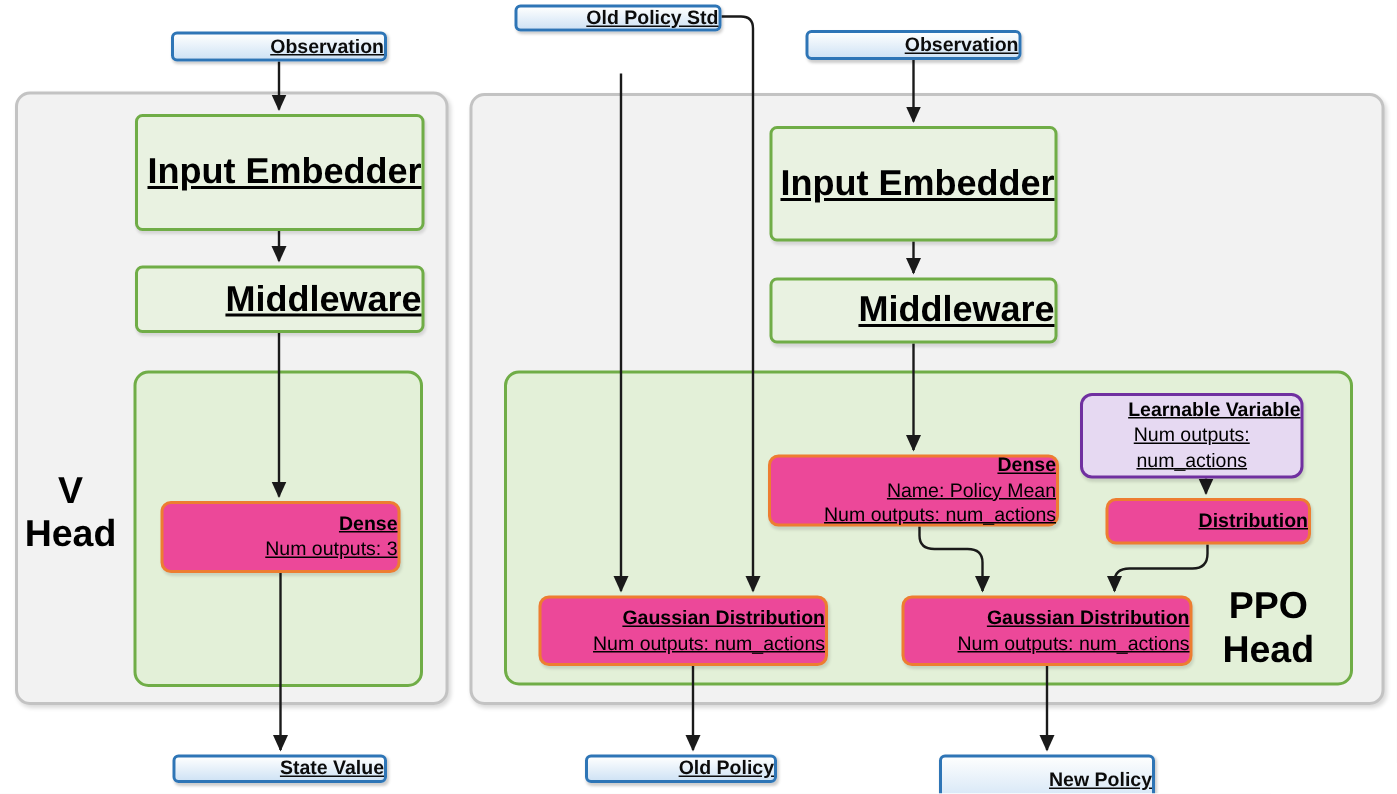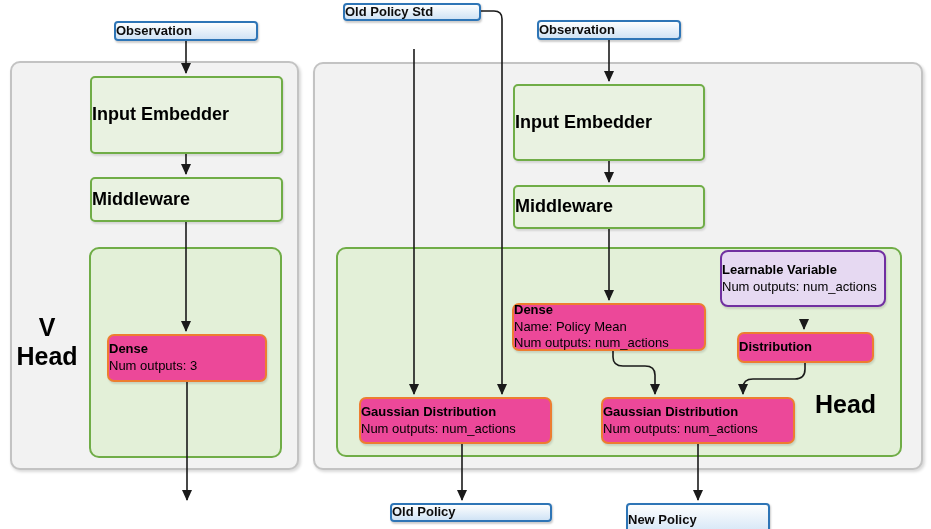"Old Policy Std" .box { align-items: flex-start -> flex-end; text-decoration: none -> underline }
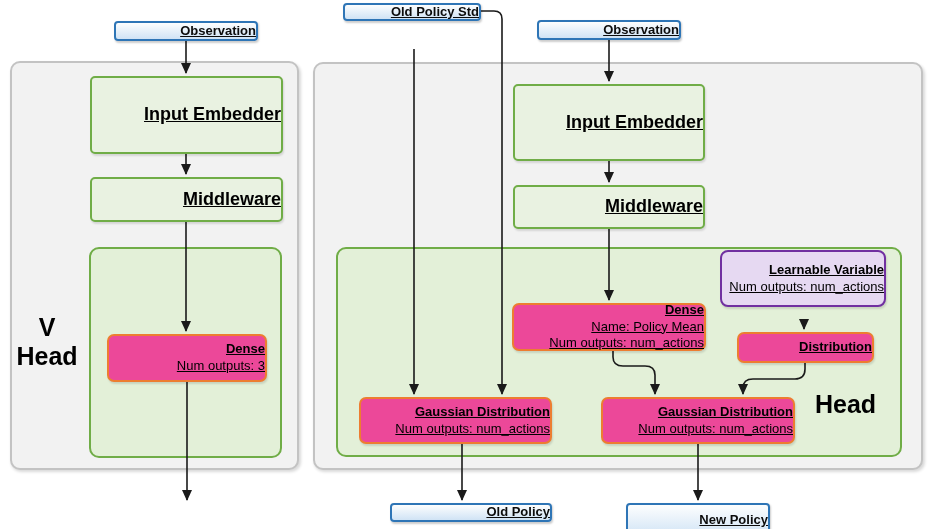"Input Embedder" .green { font-size: 18px -> 24px }
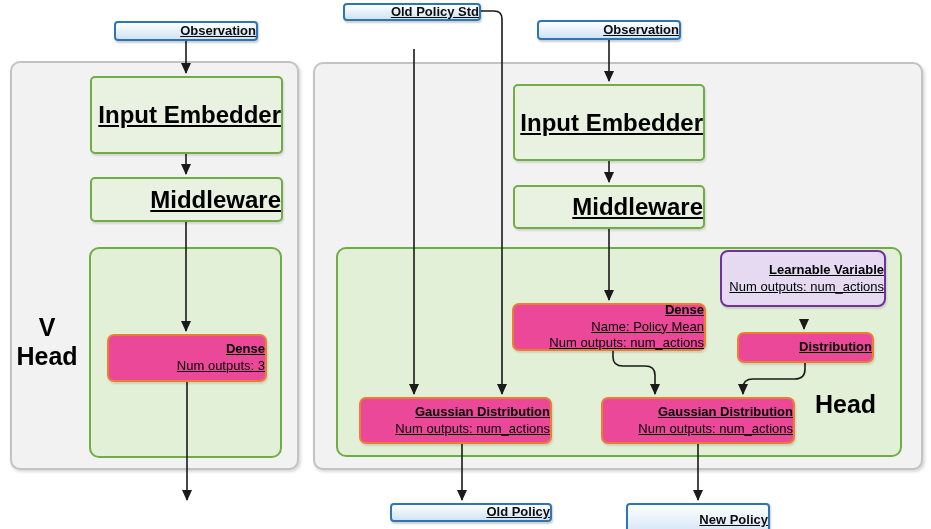"Learnable Variable" div.box { top: 250px -> 262px; width: 166px -> 149px }
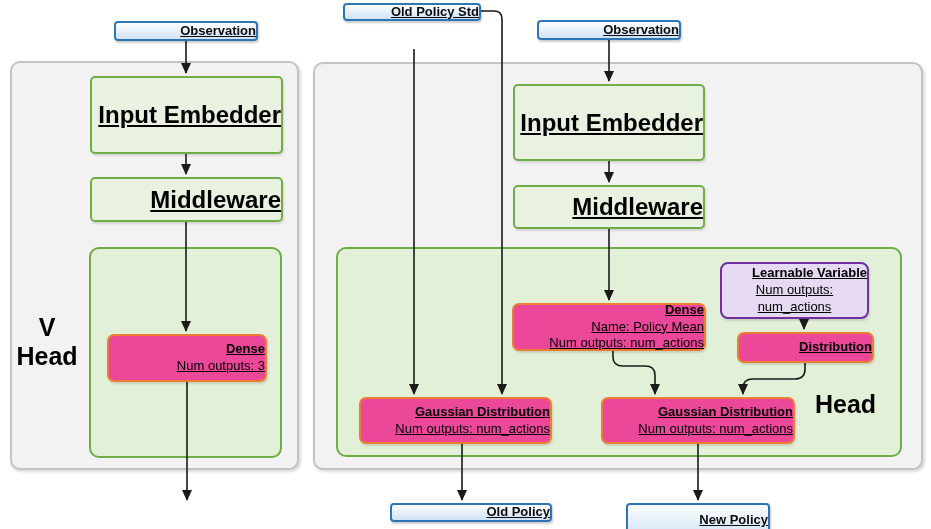"PPO" div { html: none -> <div>PPO</div> }
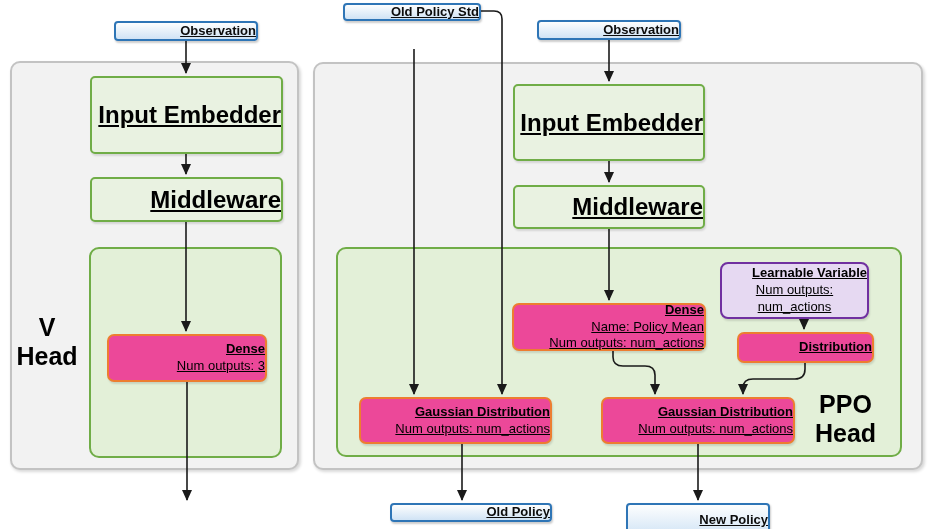"State Value" div.box { html: none -> <div> <span>State Value</span> </div> }
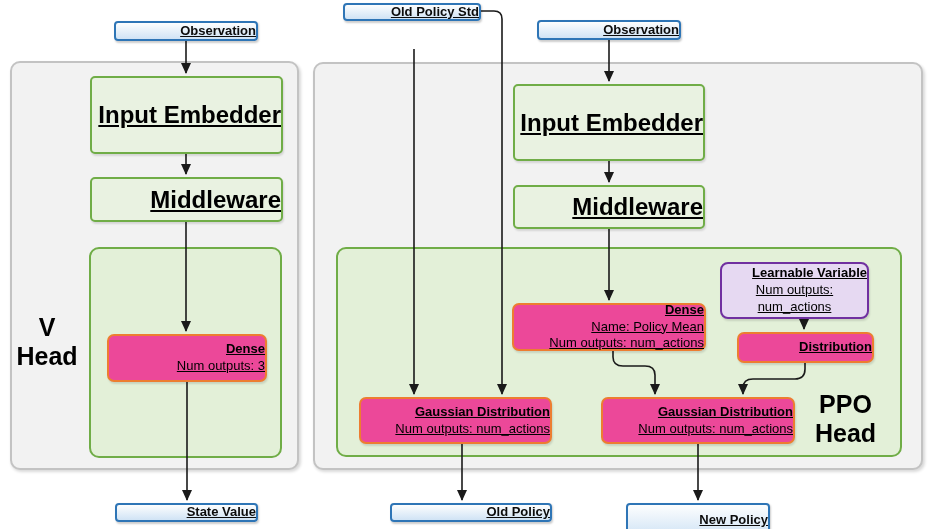"Old Policy" div.box { width: 162px -> 128px }
